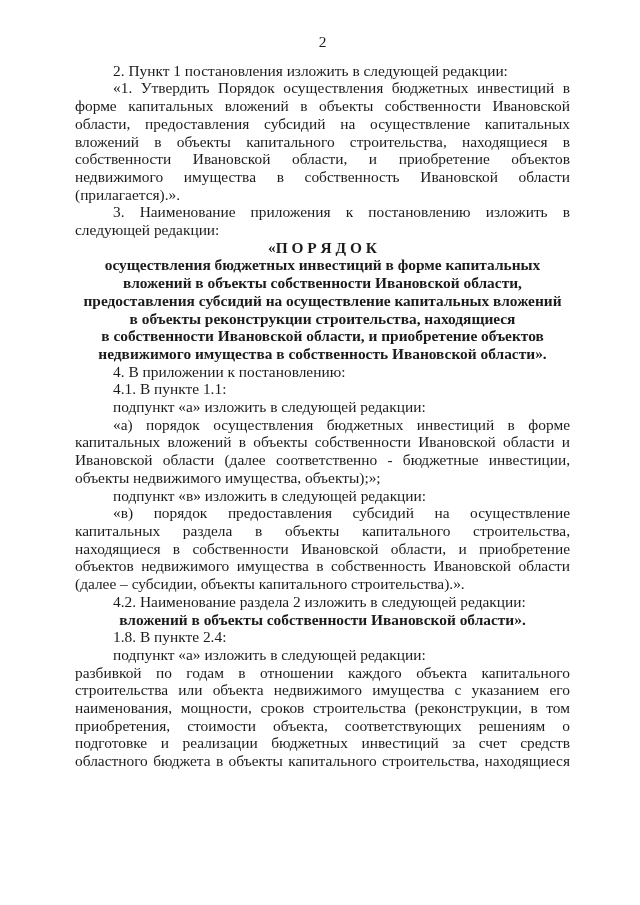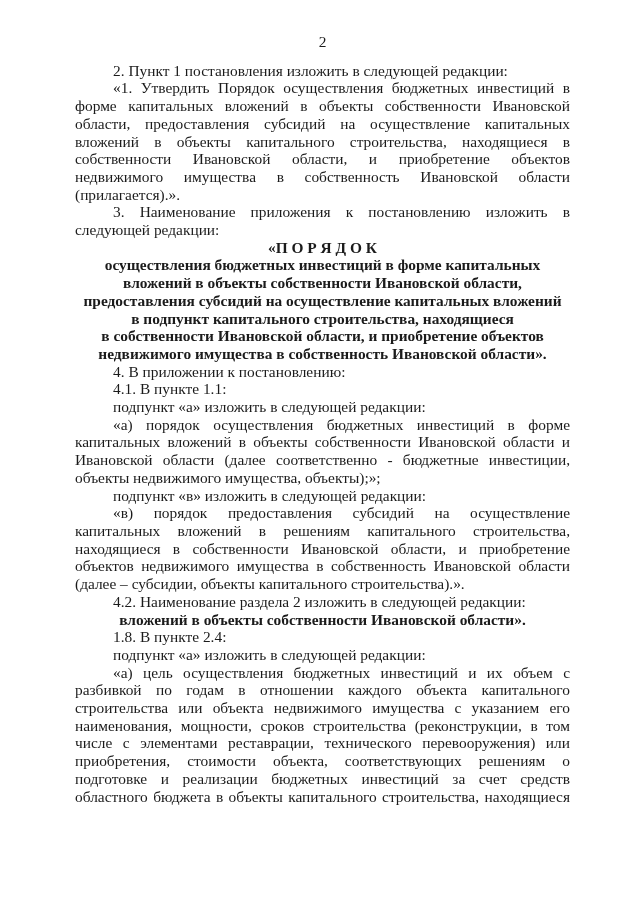"в подпункт капитального строительства," div.ln { text: подпункт капитального -> объекты реконструкции }
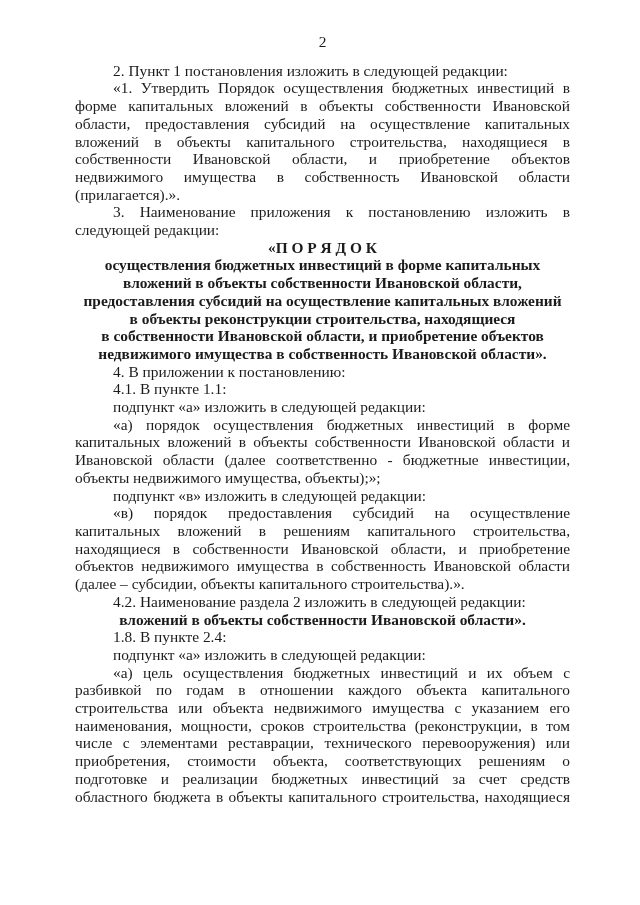"капитальных вложений в решениям" div.ln { text: вложений в решениям -> раздела в объекты }
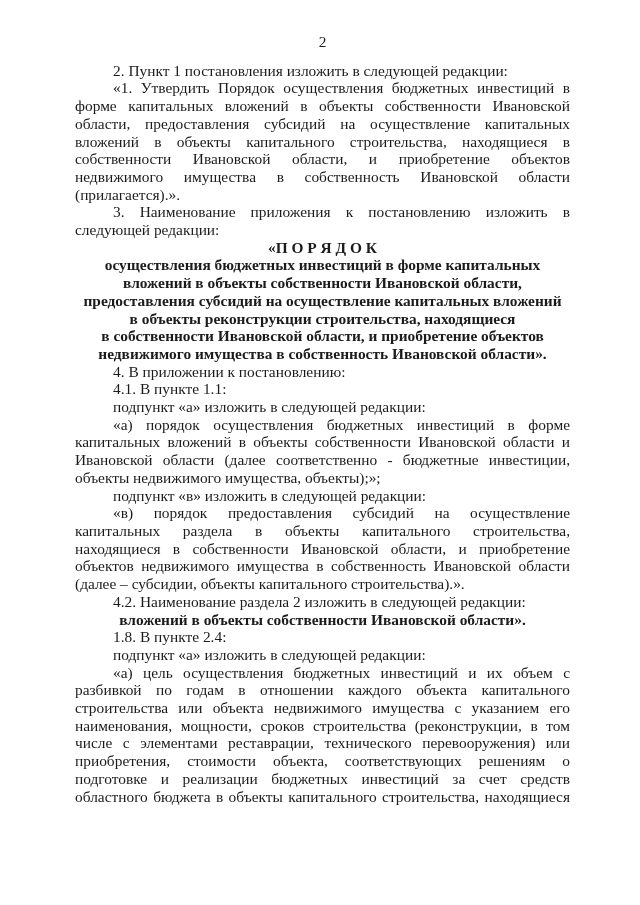"«а) цель осуществления бюджетных" div.ln { html: <div>«а) цель осуществления бюджетных инвестиций и их объем с</div> -> none }
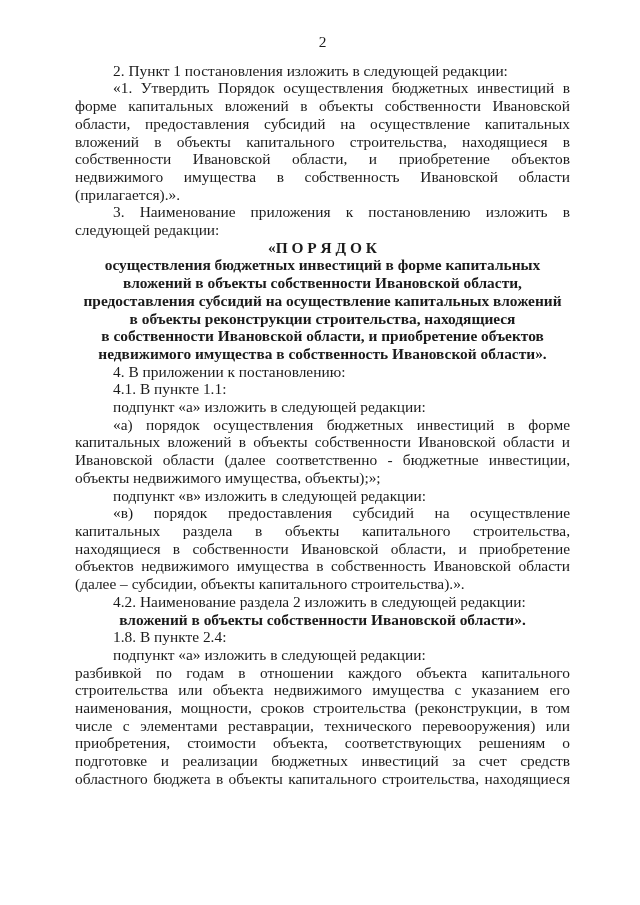"числе с элементами реставрации," div.ln { html: <div>числе с элементами реставрации, технического перевооружения) или</div> -> none }
